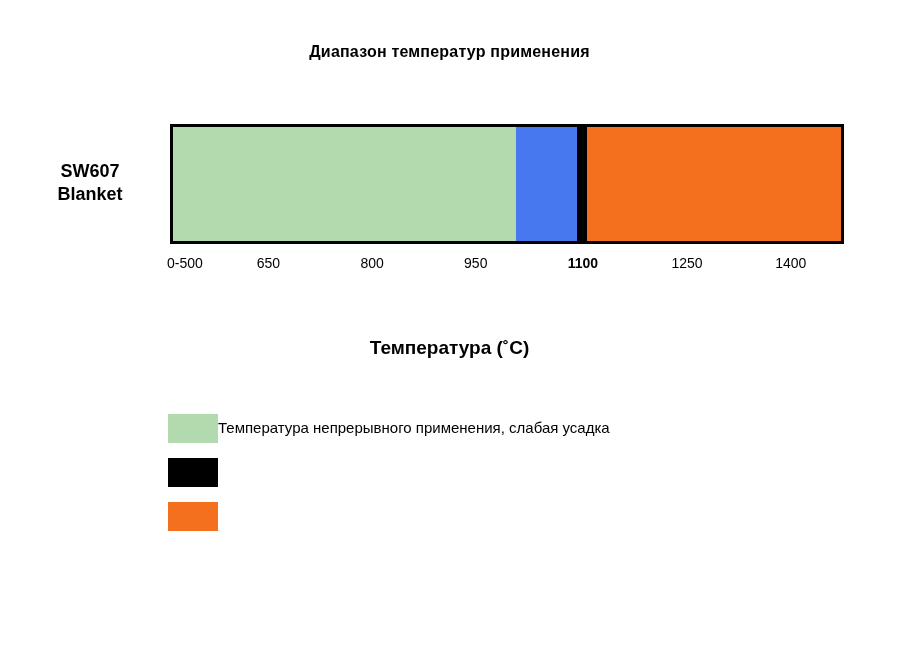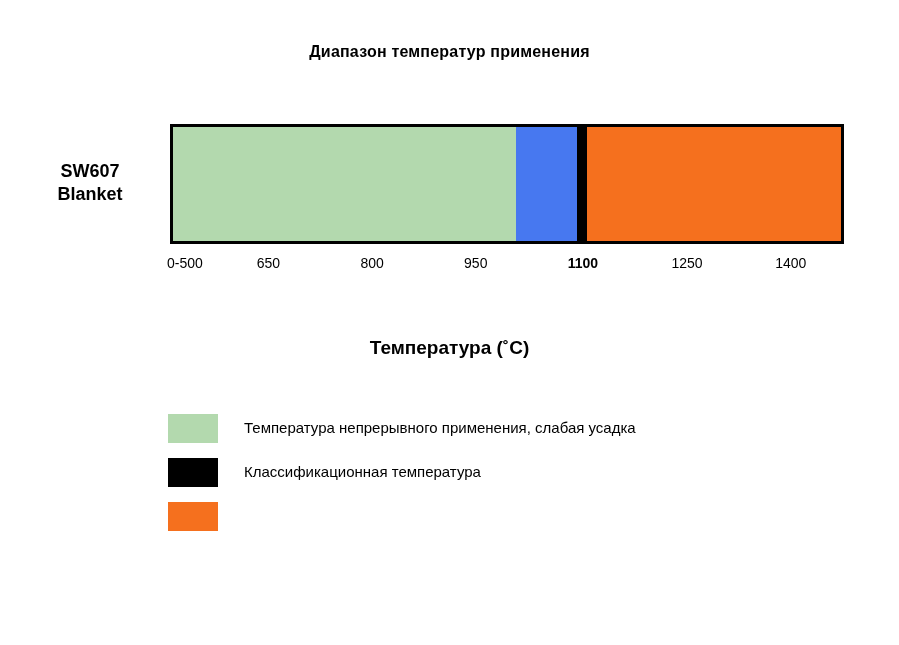"Температура непрерывного применения," .legend-text { margin-left: 26px -> none }
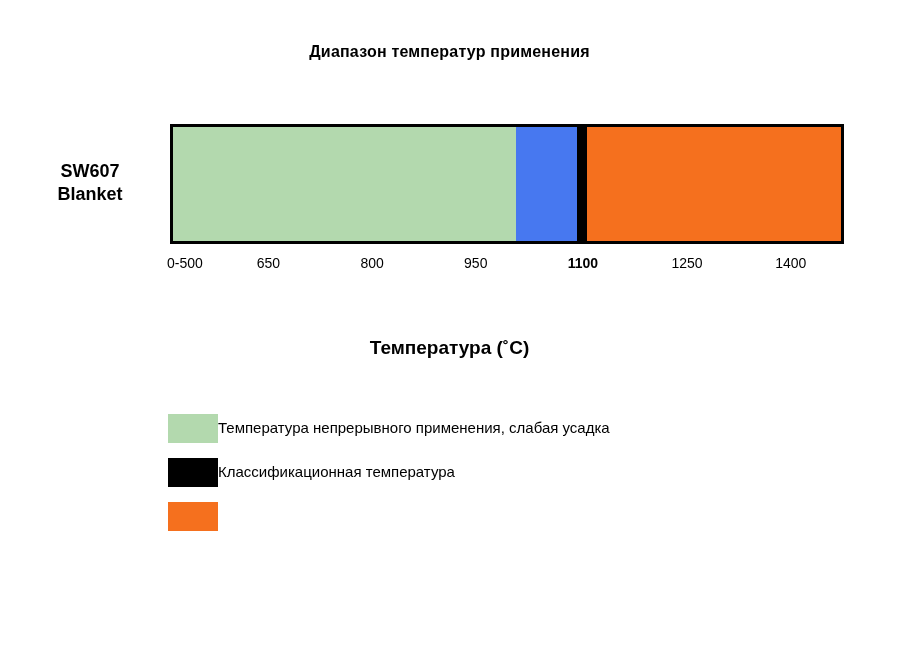"Классификационная температура" span.legend-text { html: <span>Классификационная температура</span> -> none }
